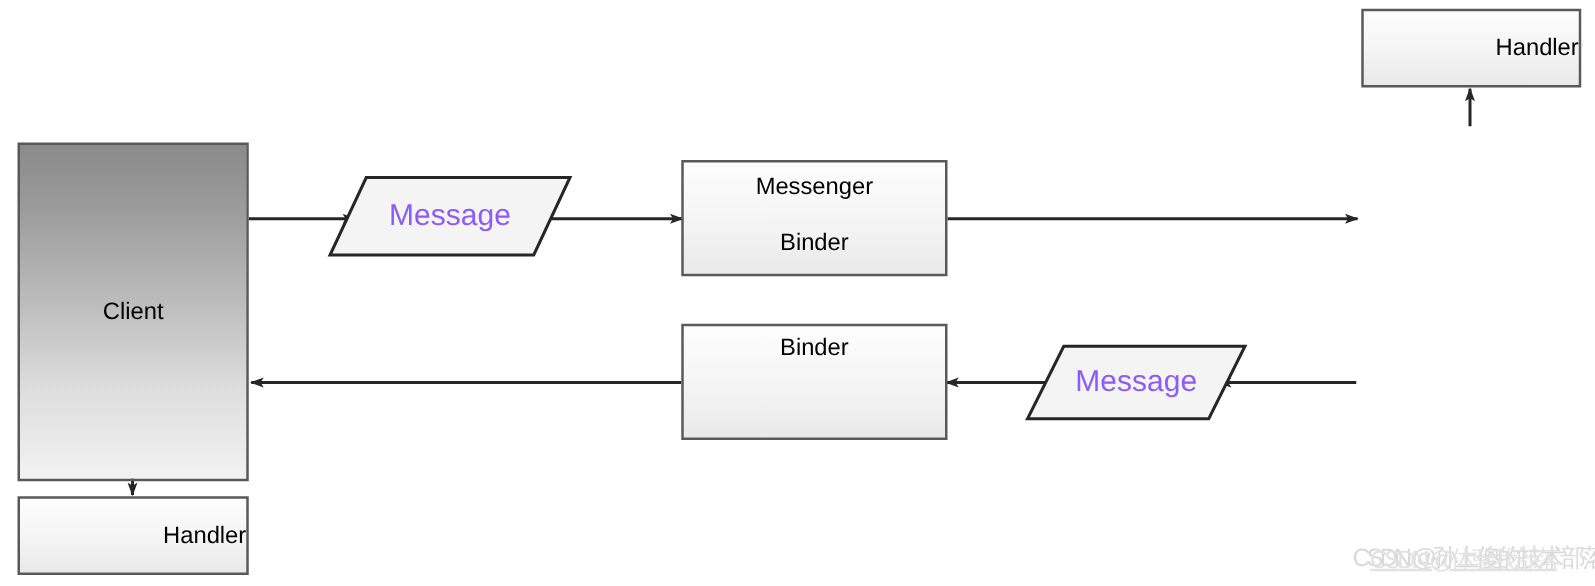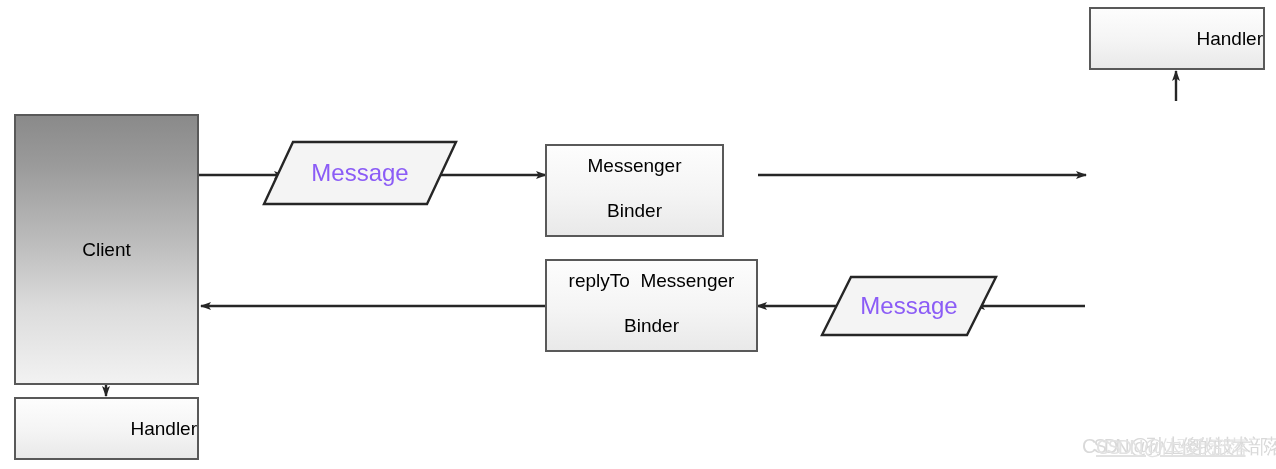"Messenger" div.node { top: 144px -> 128px; width: 179px -> 213px }
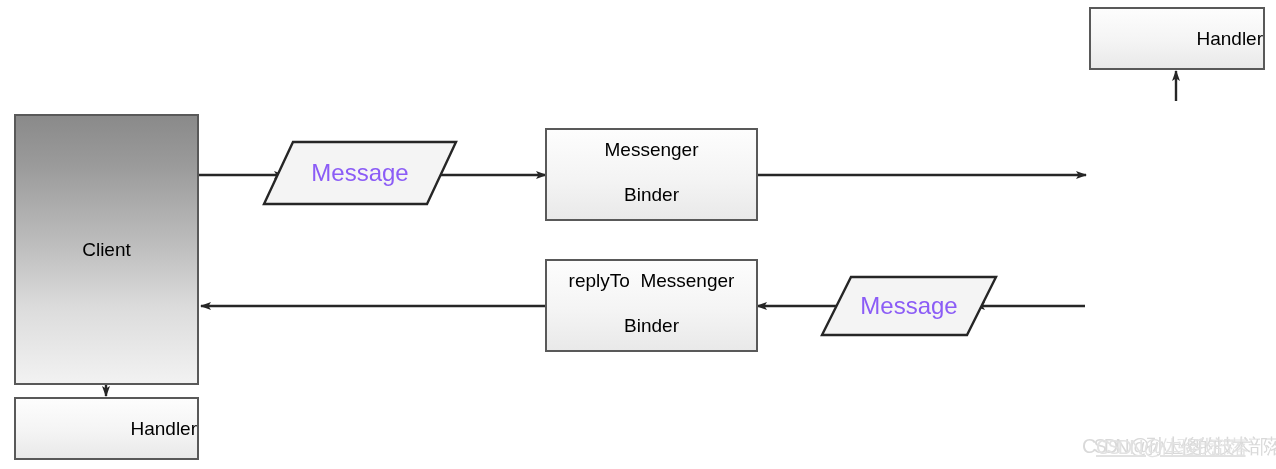"replyTo Messenger" span.line-top { html: <span>replyTo Messenger</span> -> none }
